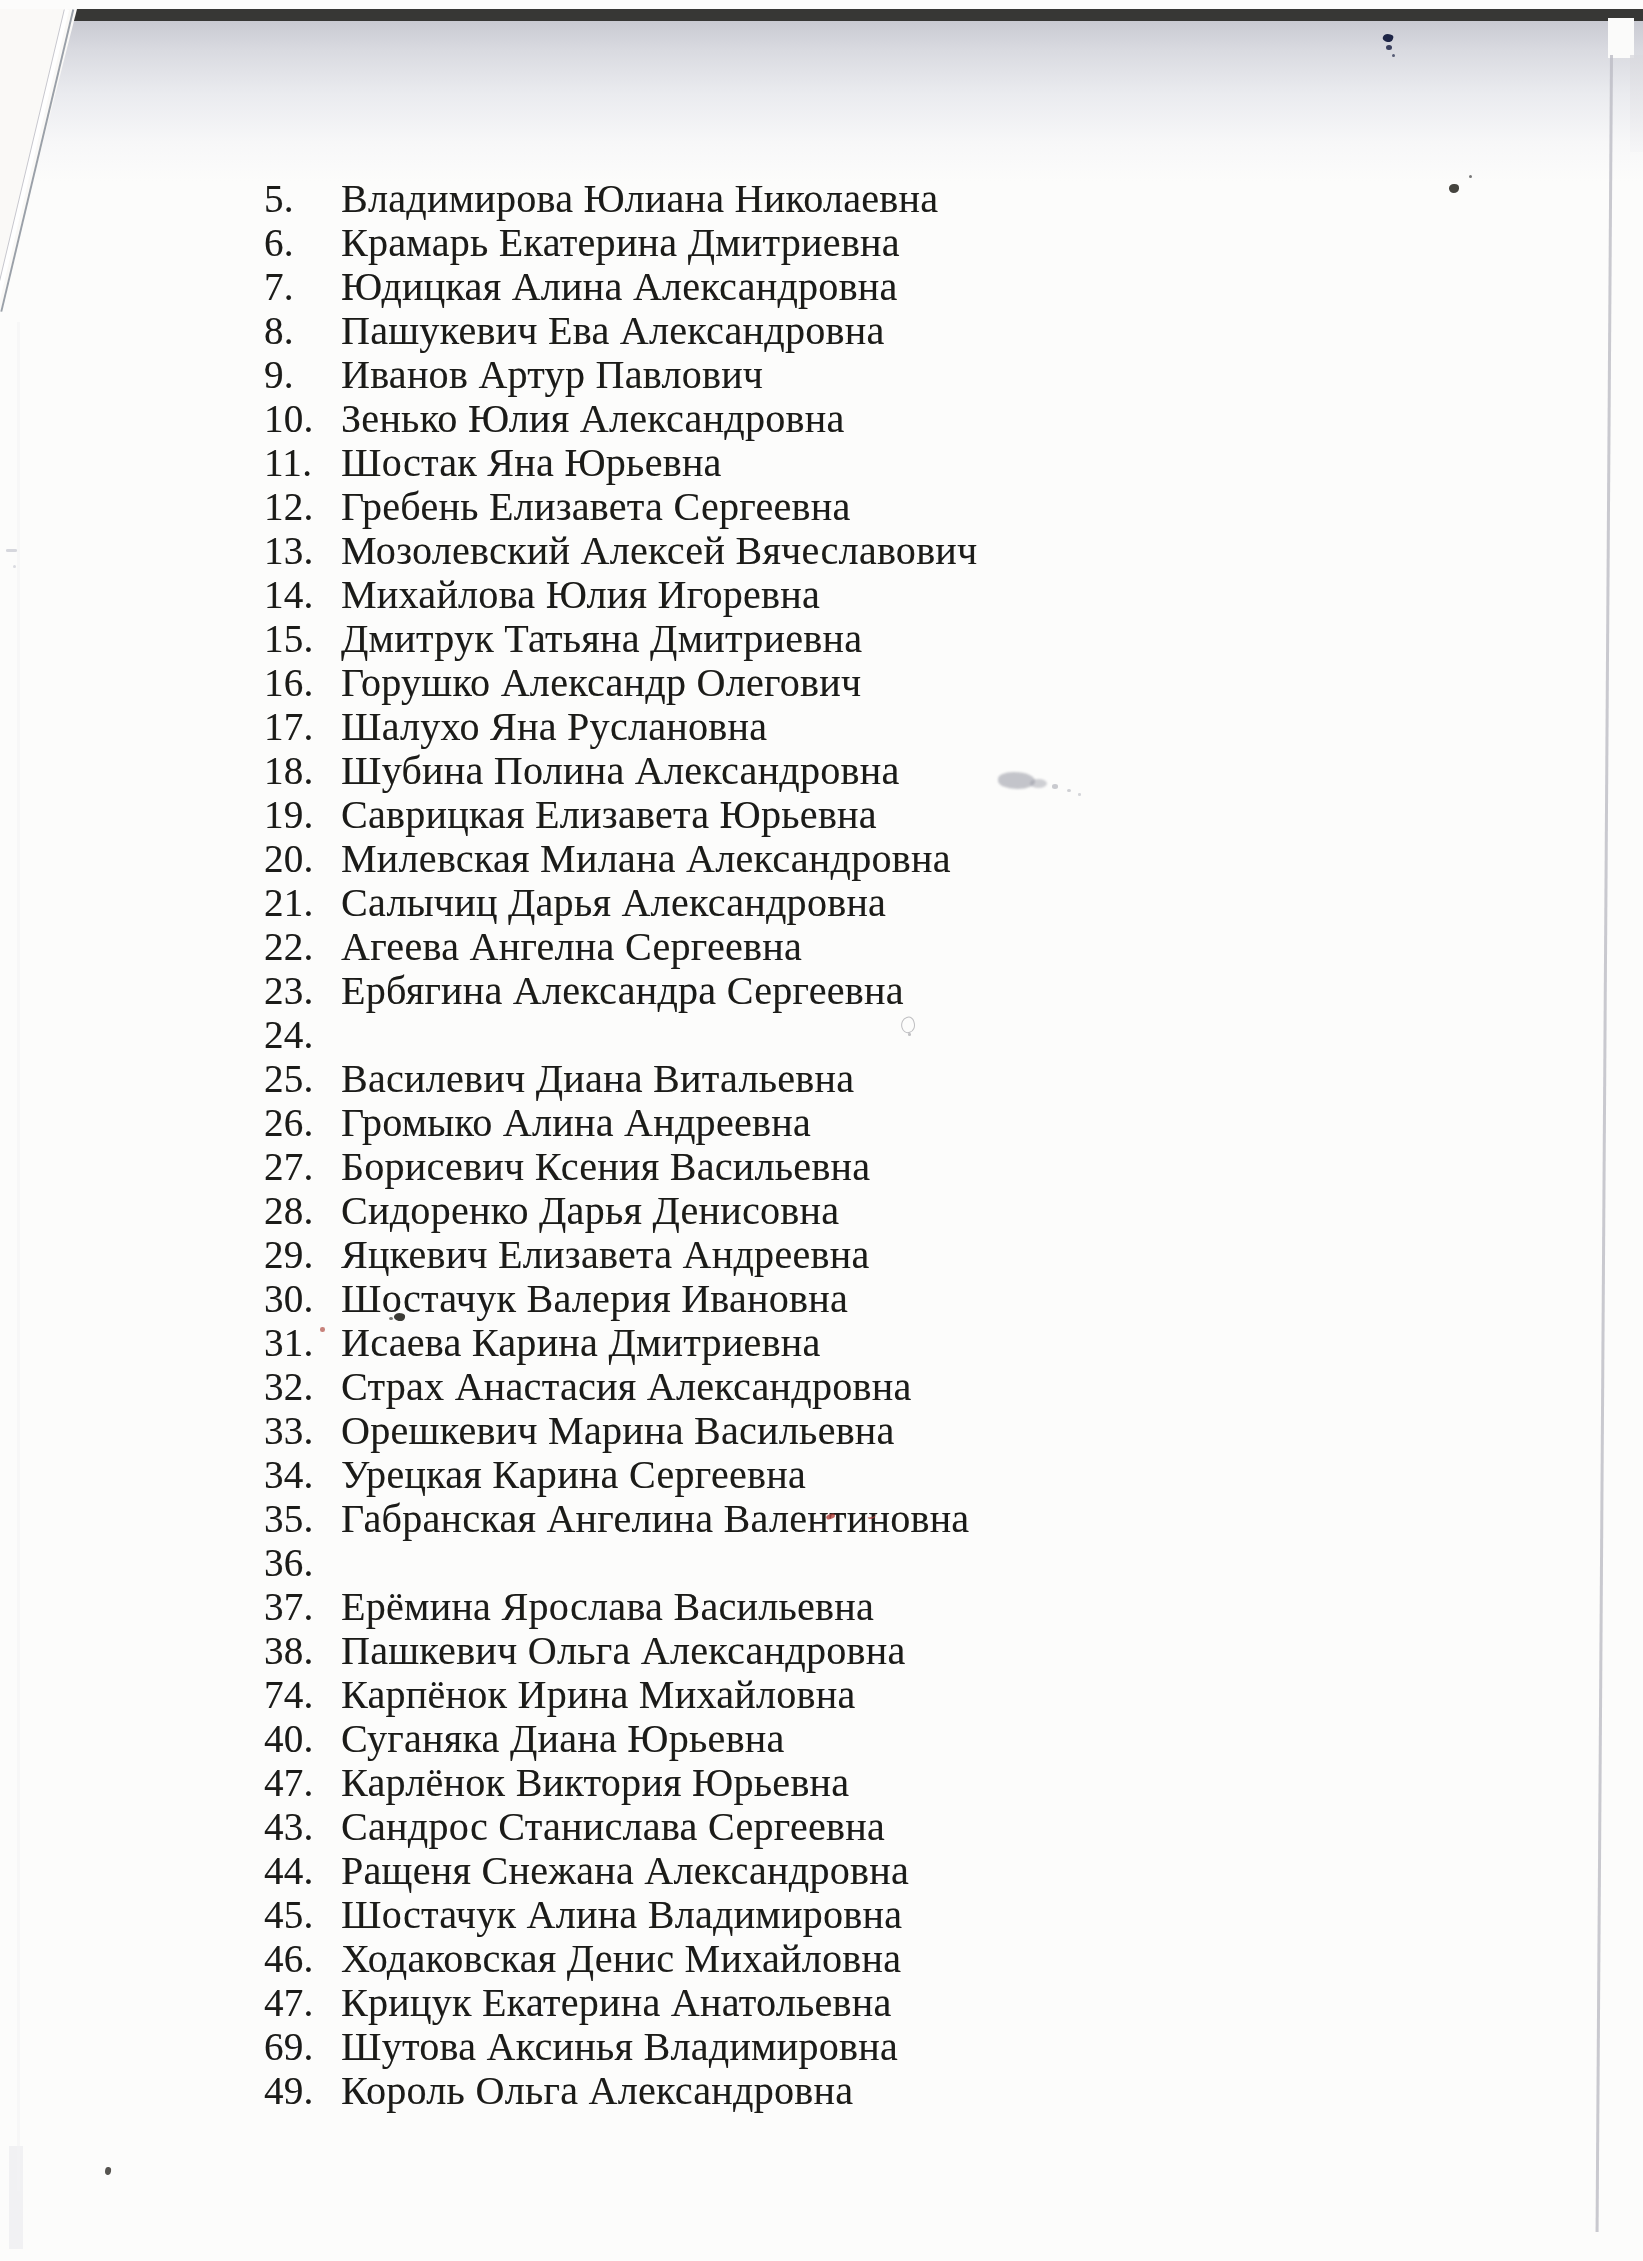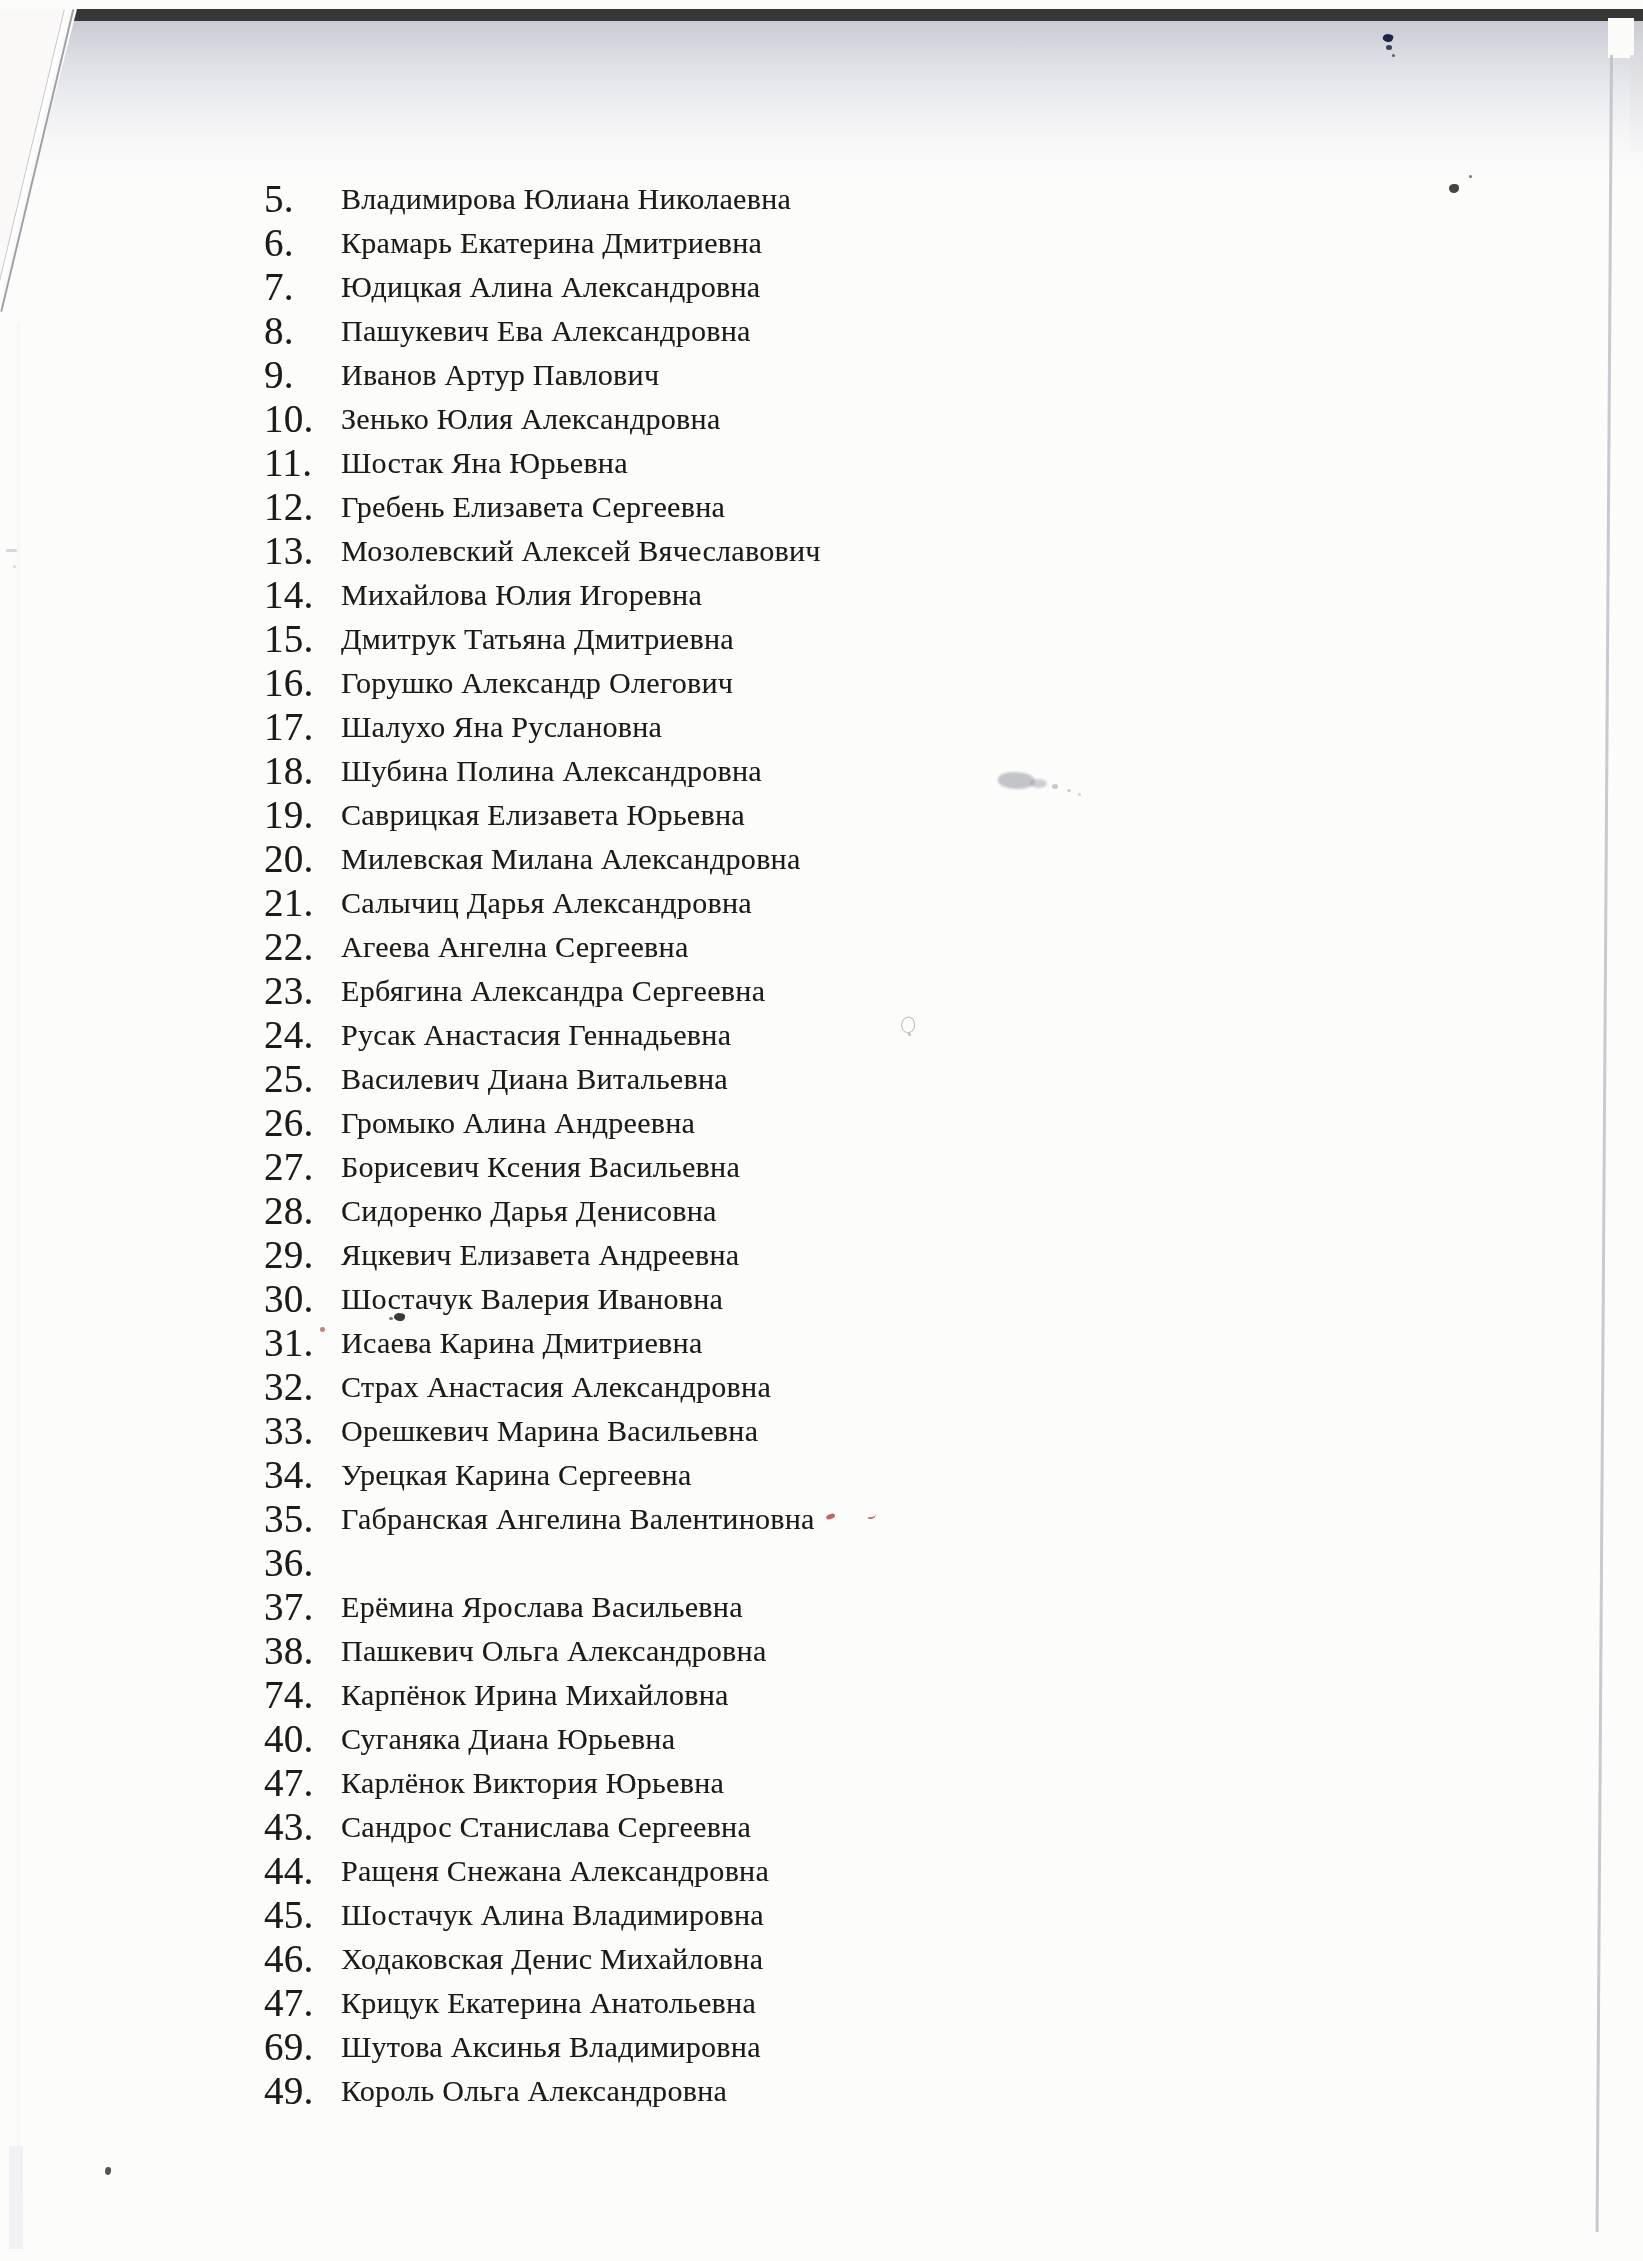"Владимирова Юлиана Николаевна" .nm { font-size: 30px -> 40px }
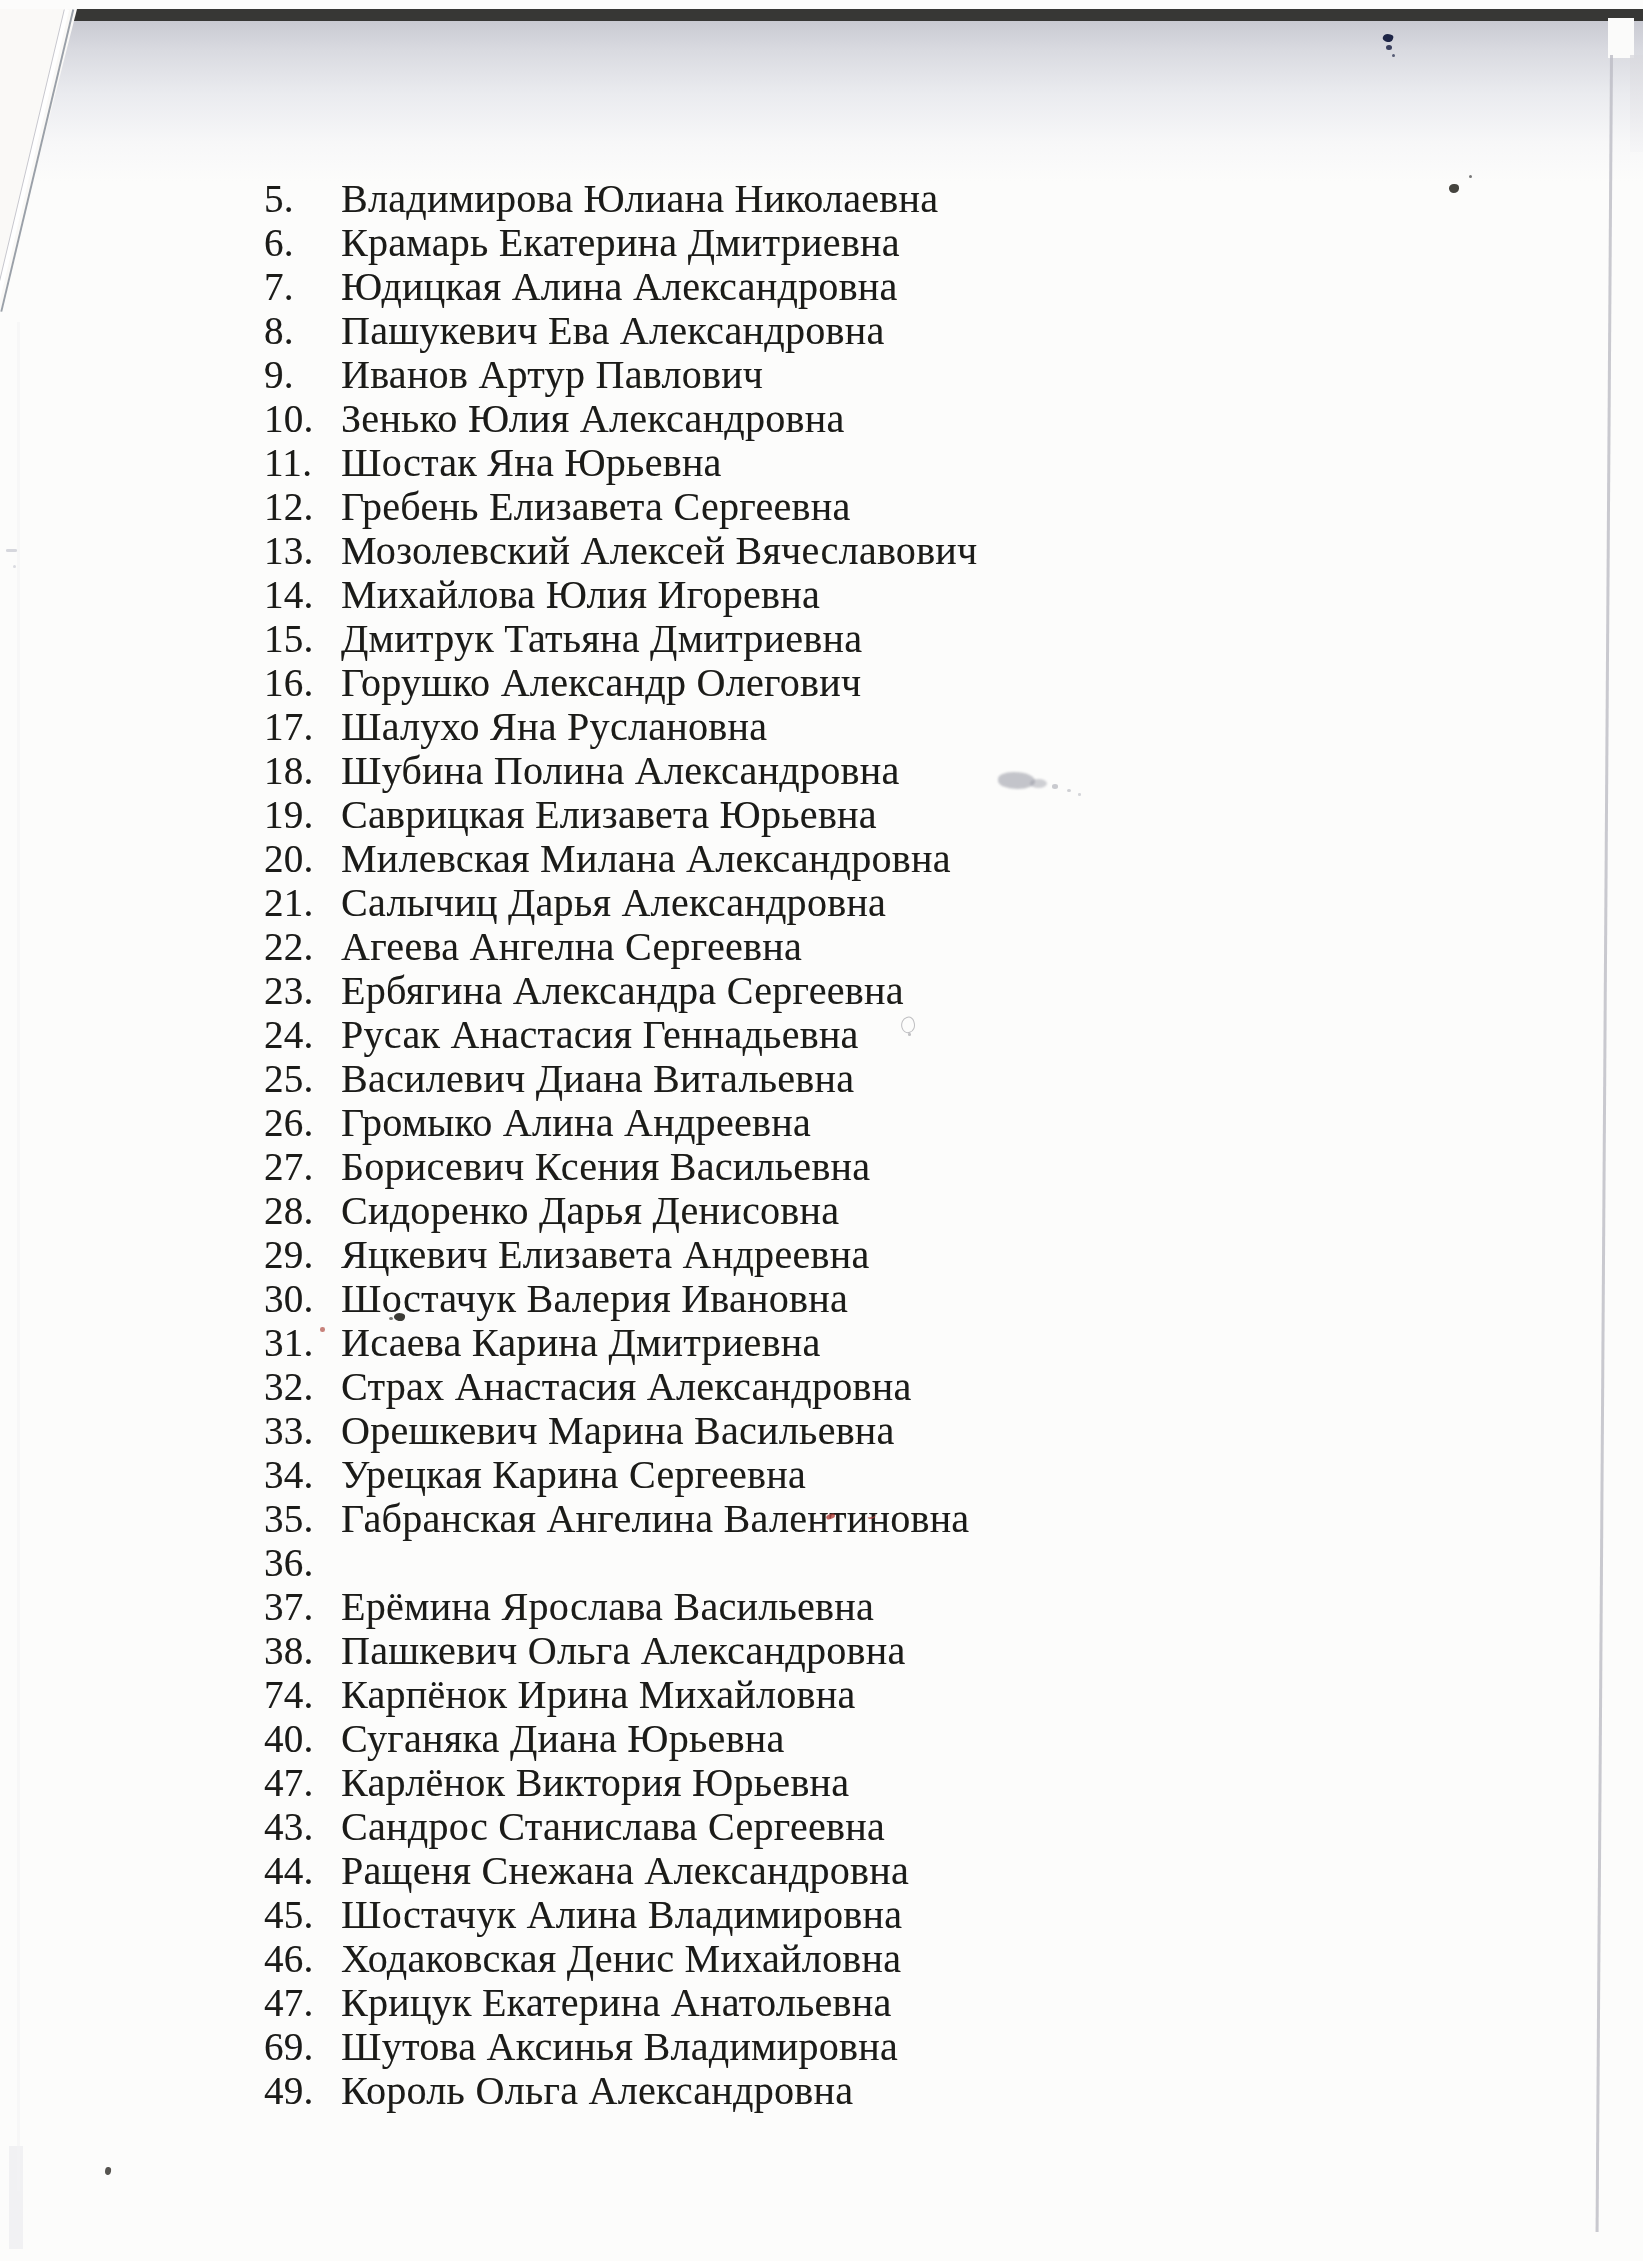"Русак Анастасия Геннадьевна" span.nm { html: <span>Русак Анастасия Геннадьевна</span> -> none }
